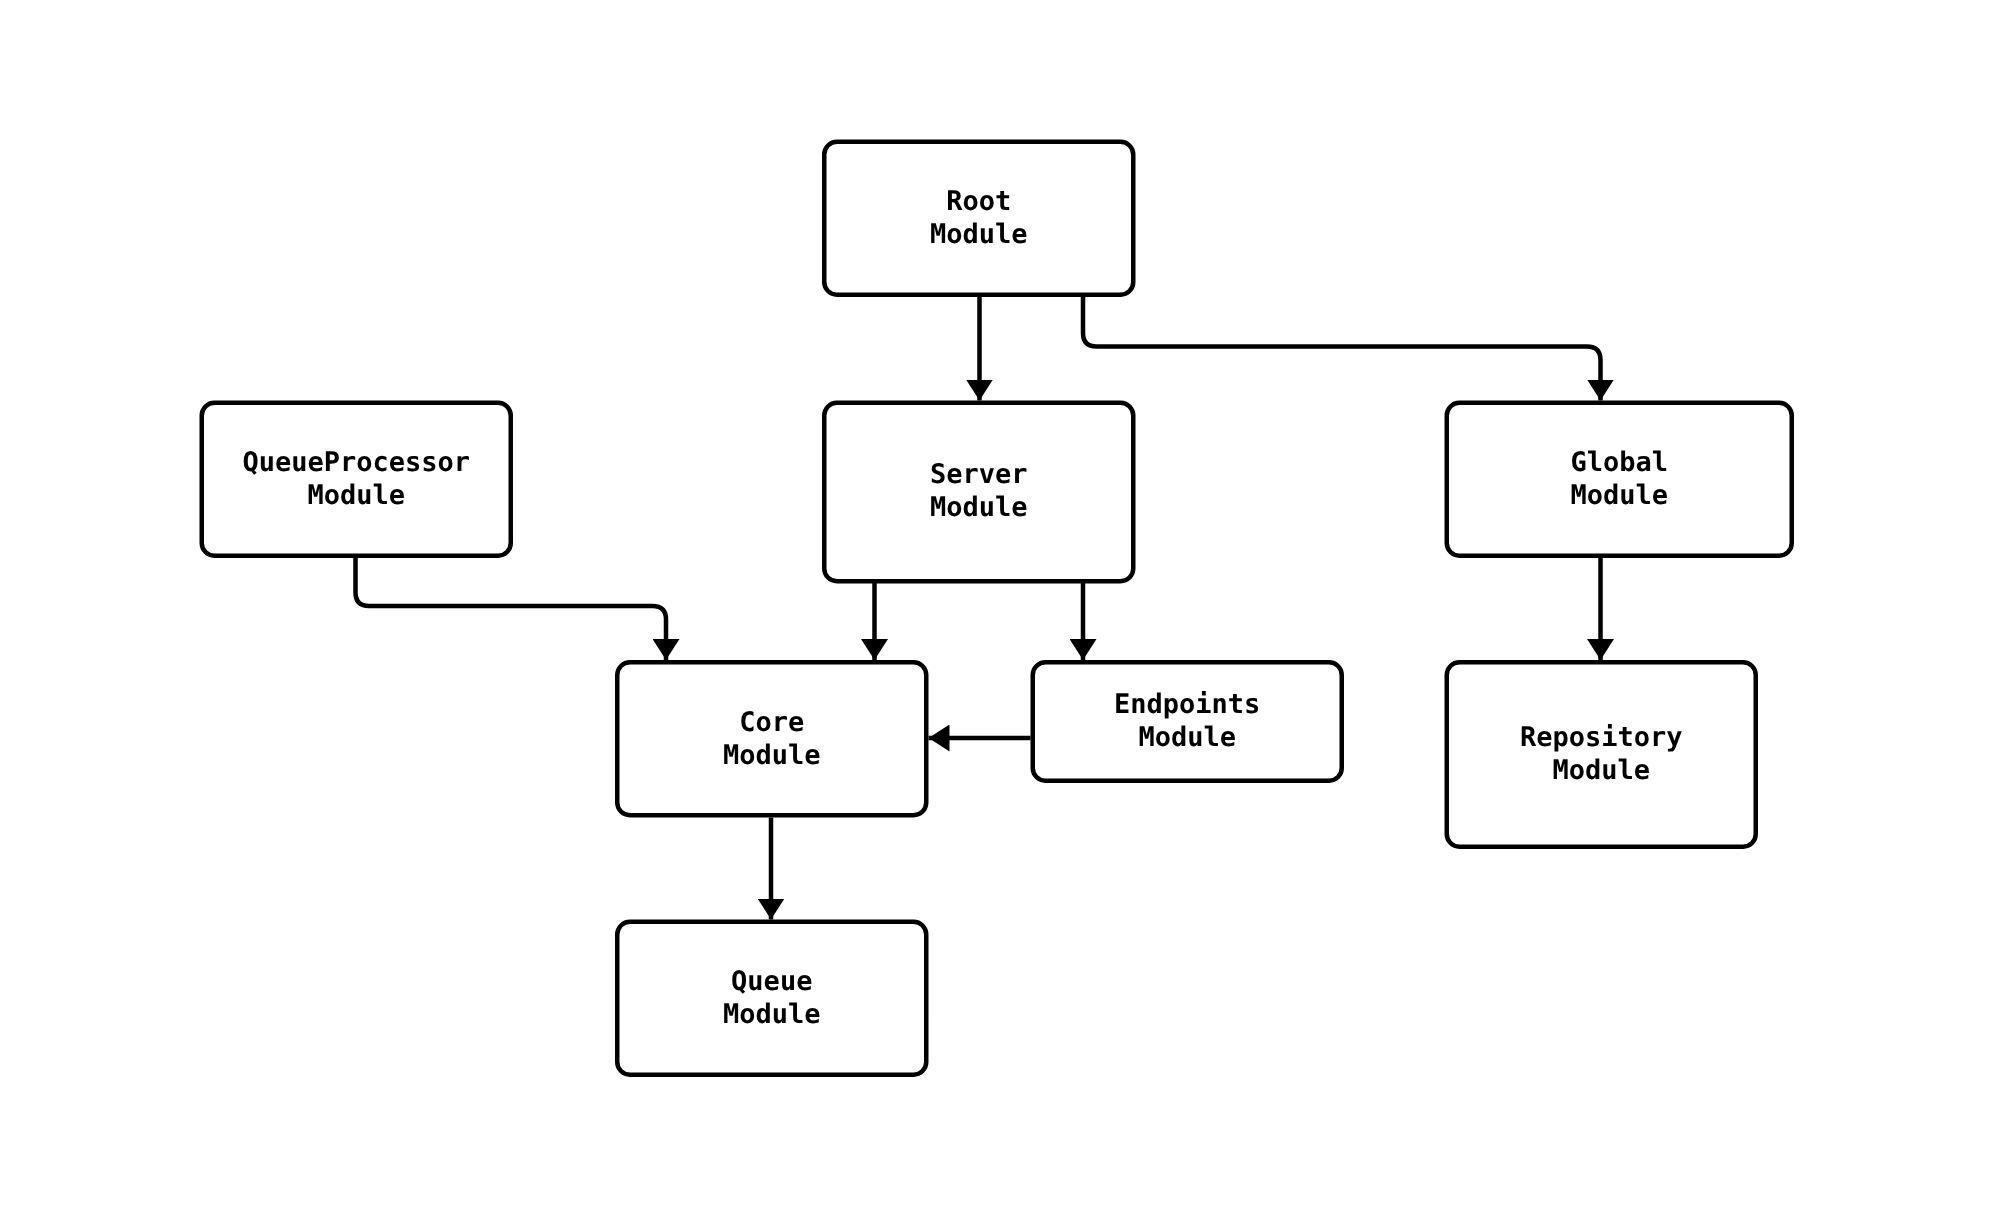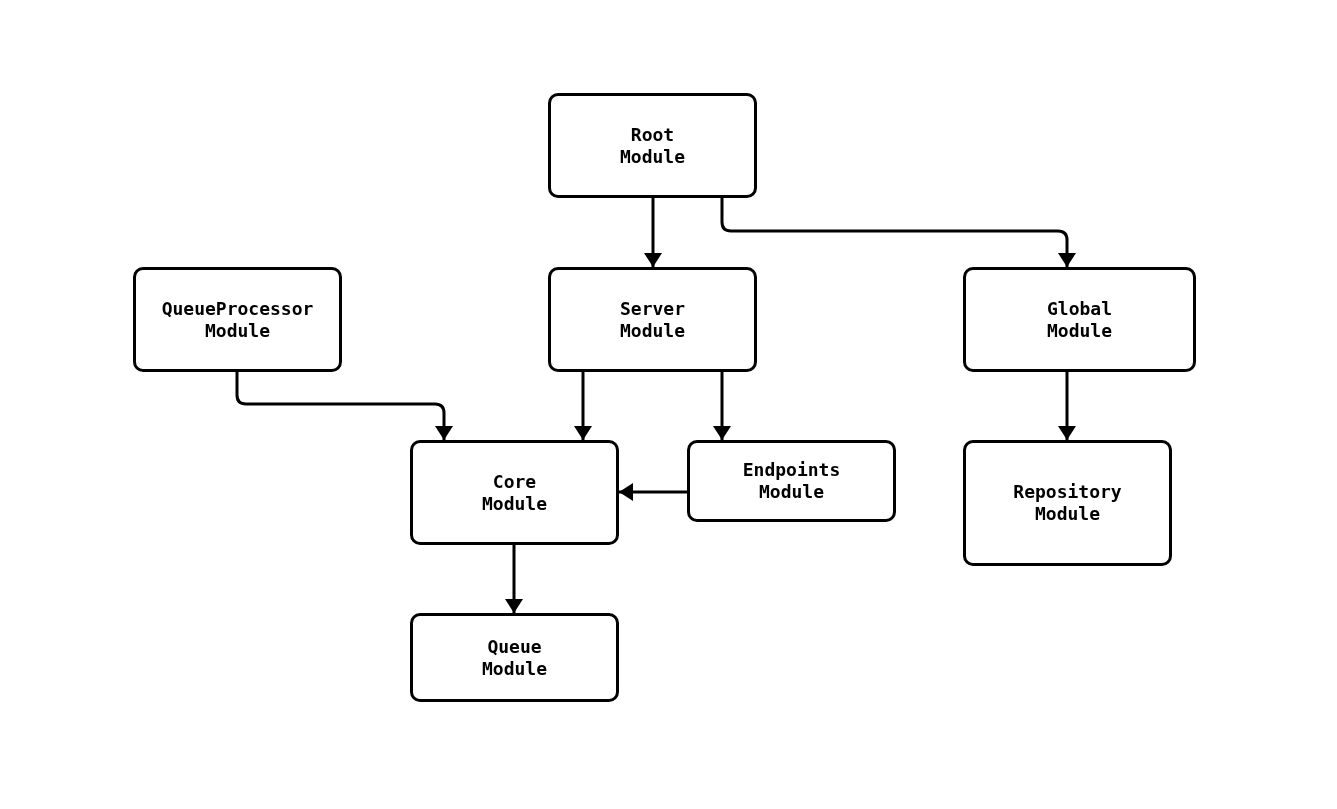"Server" div.node { height: 105px -> 122px }
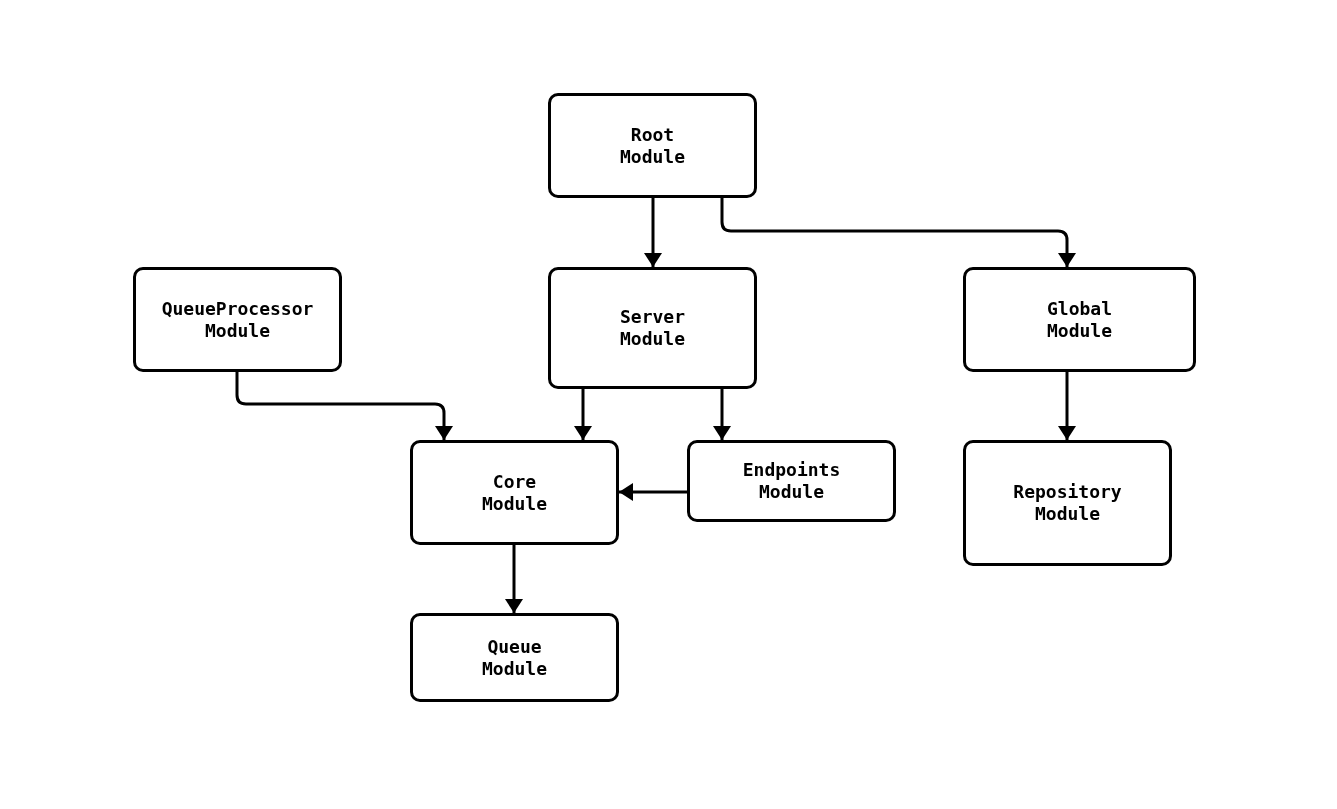"Queue" div.node { height: 89px -> 105px }
